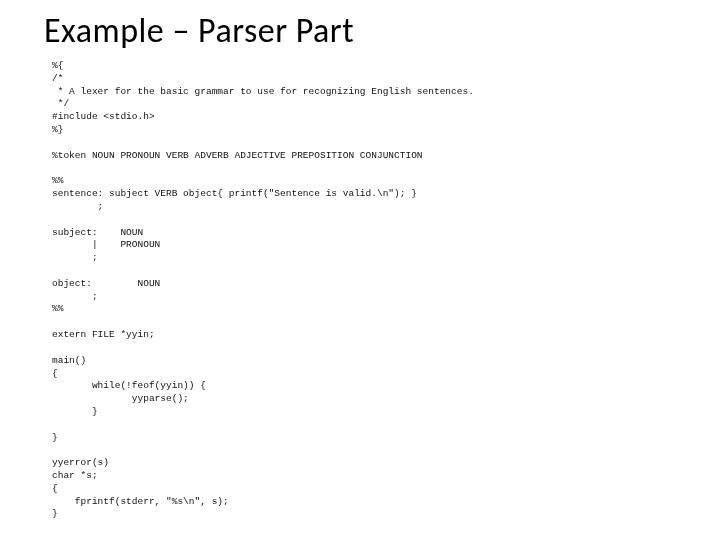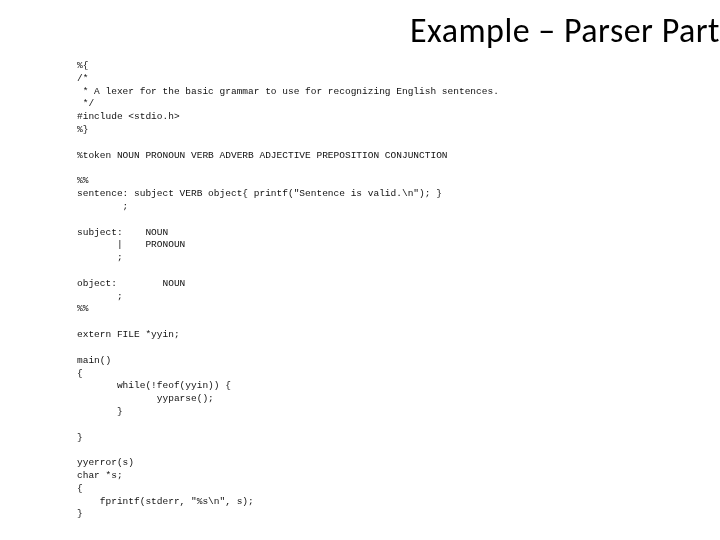"Example – Parser Part" .title { text-align: right -> left }
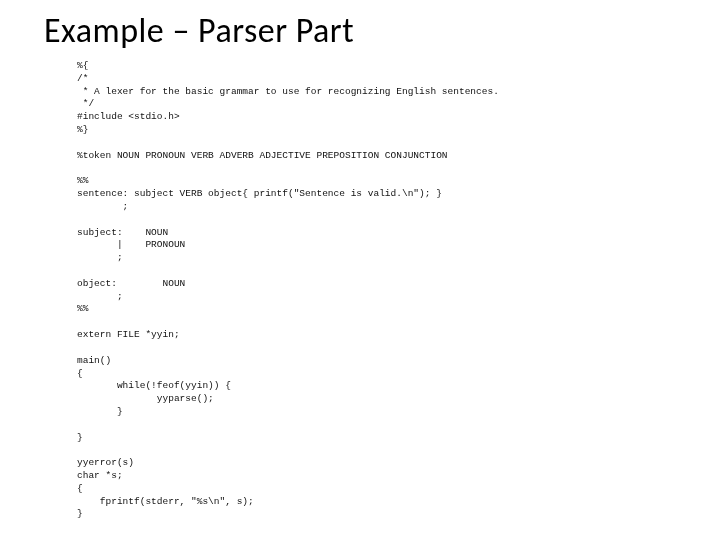"%{ /* * A lexer" .code-block { margin-left: 25px -> none }
